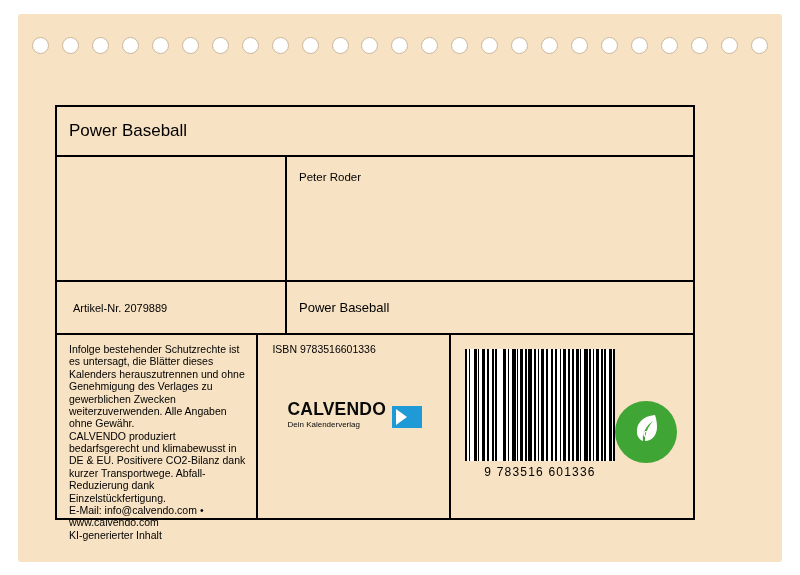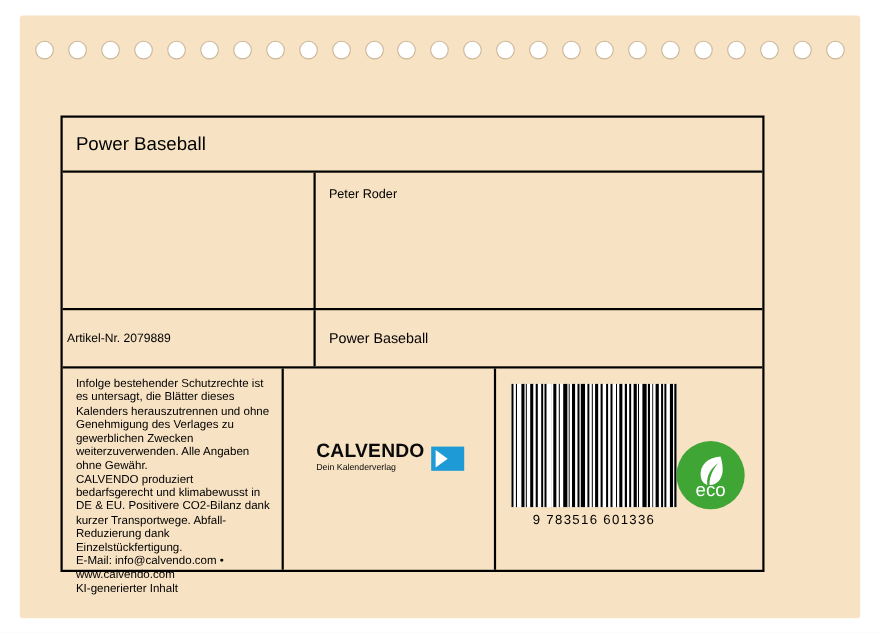"Artikel-Nr. 2079889" #article-no { padding-left: 4px -> 16px }
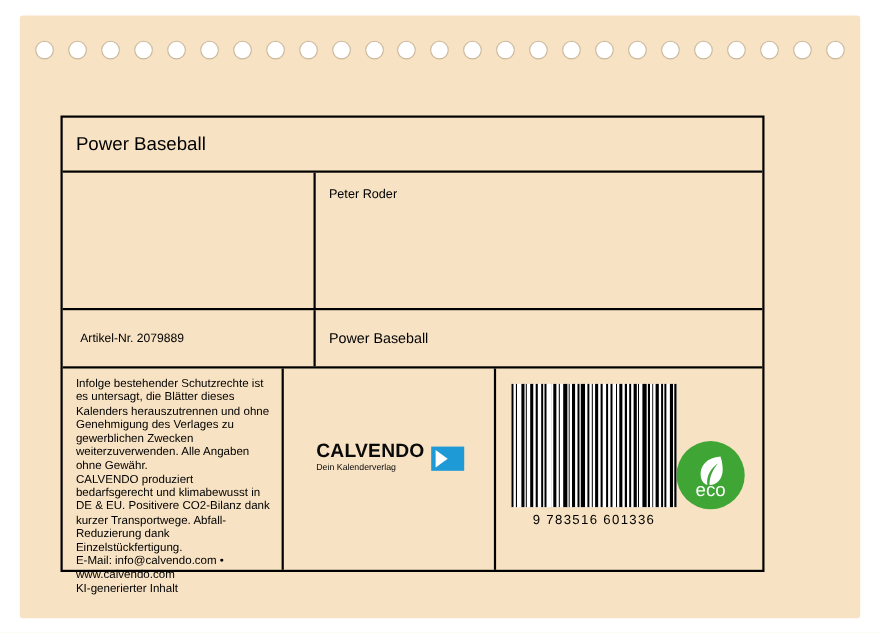"ISBN 9783516601336" div { html: none -> <div>ISBN 9783516601336</div> }
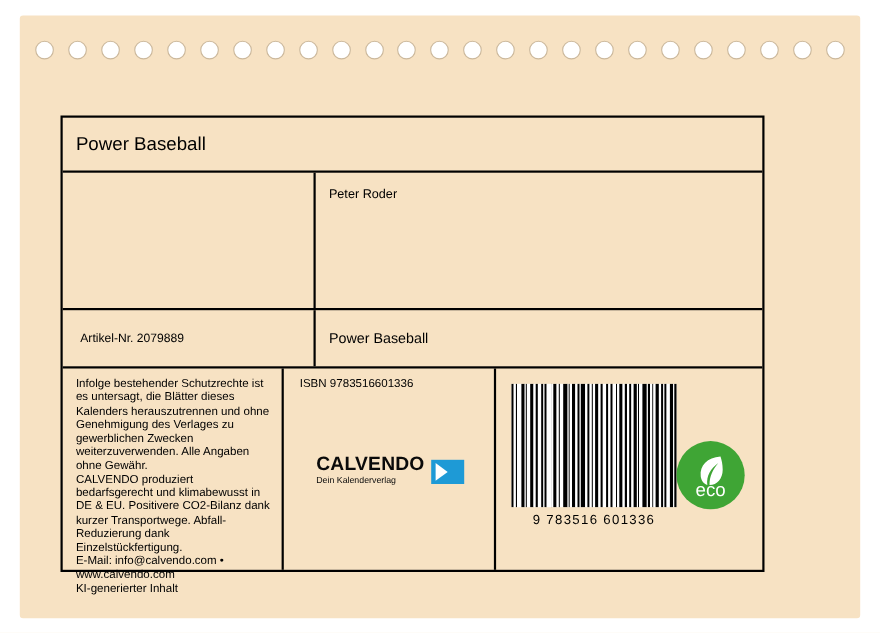"CALVENDO" #logo-main { margin-top: 12px -> none }
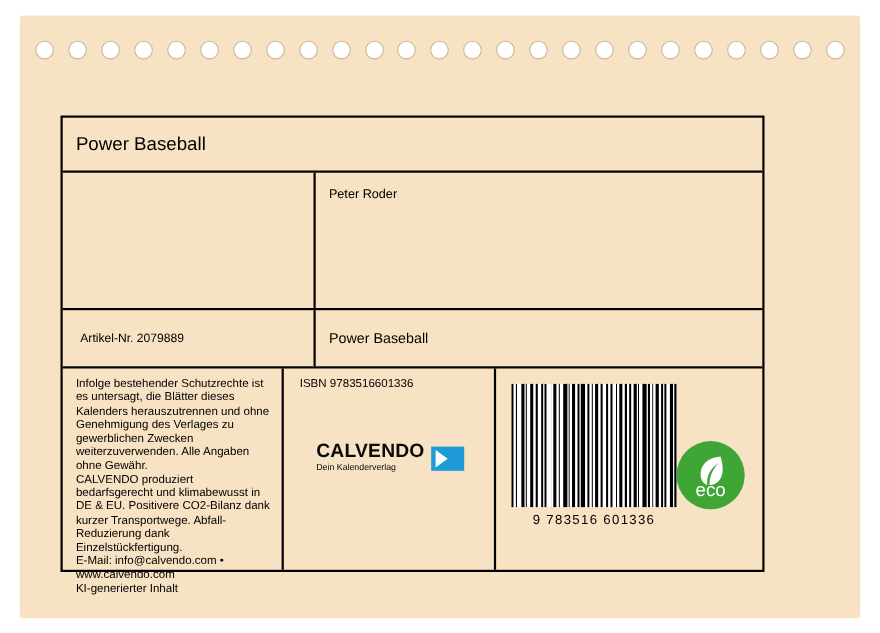"eco" #eco-label { bottom: 7px -> 24px; font-size: 17px -> 10px; font-weight: normal -> bold }
